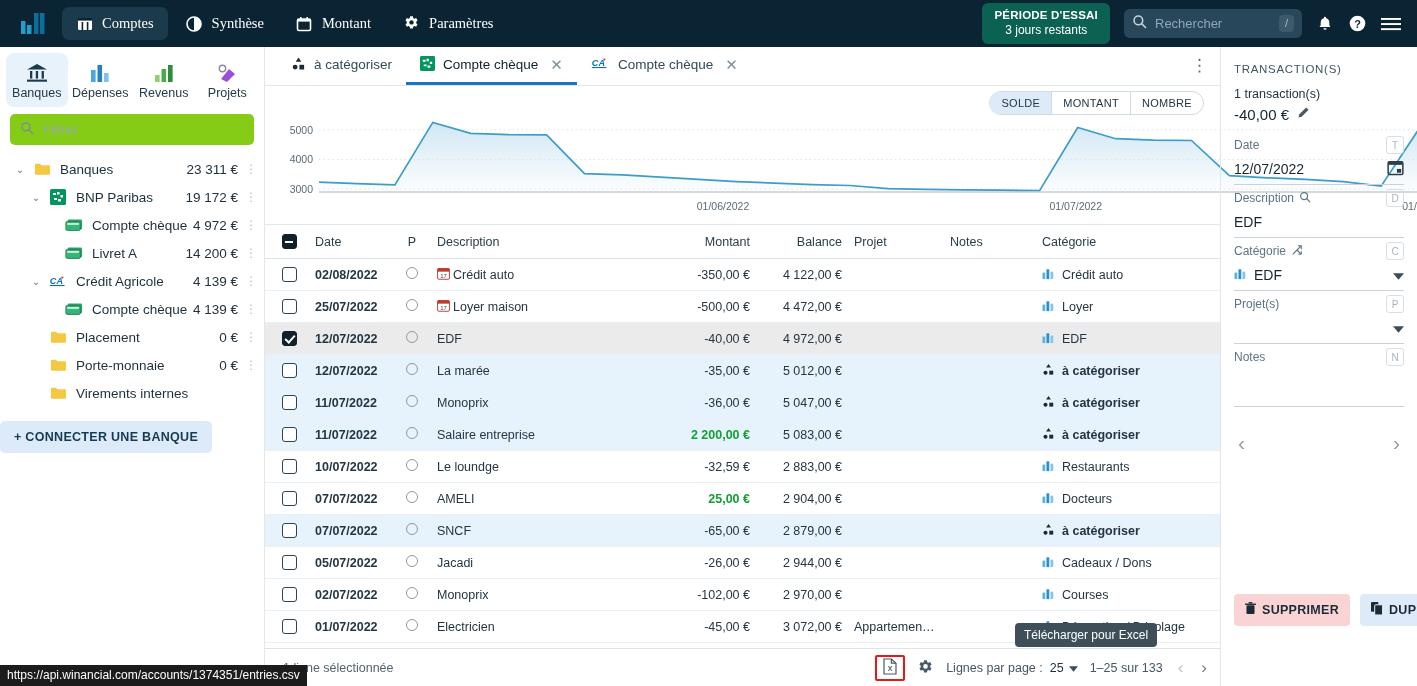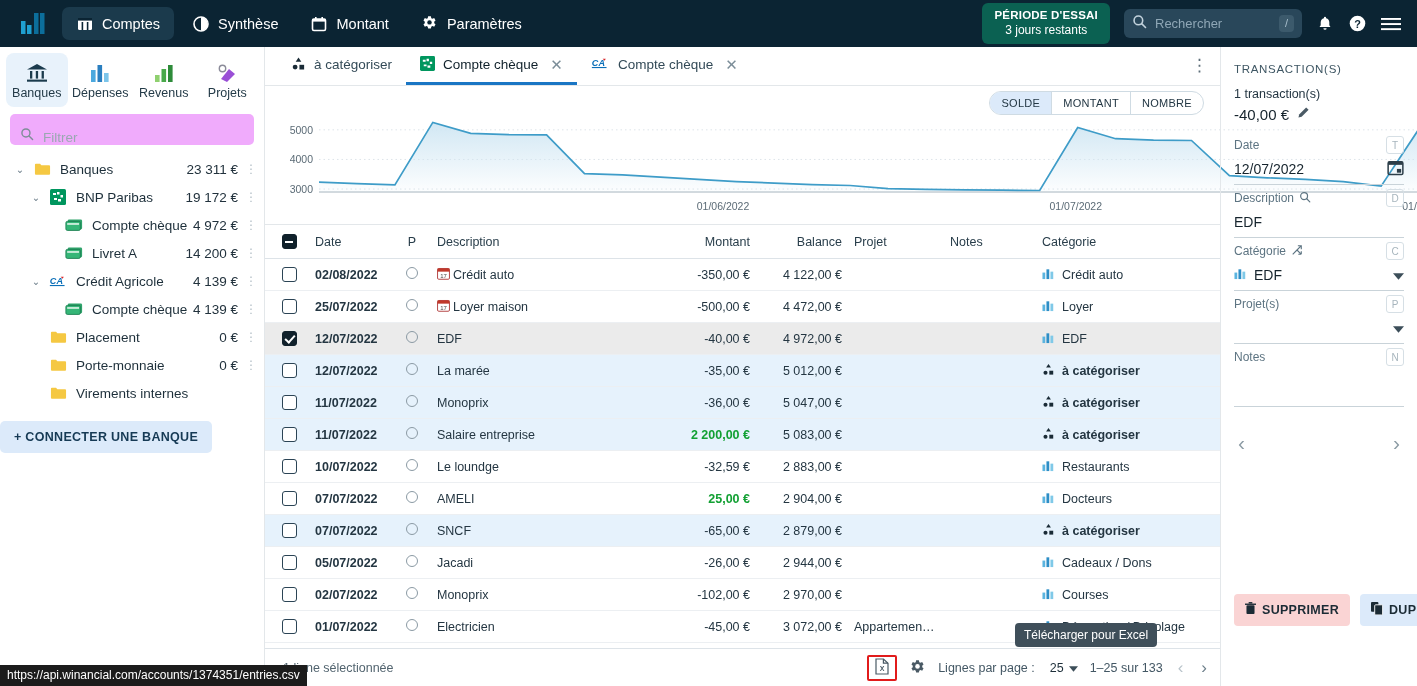"Comptes" .nav-item { font-family: none -> Liberation Serif, serif }
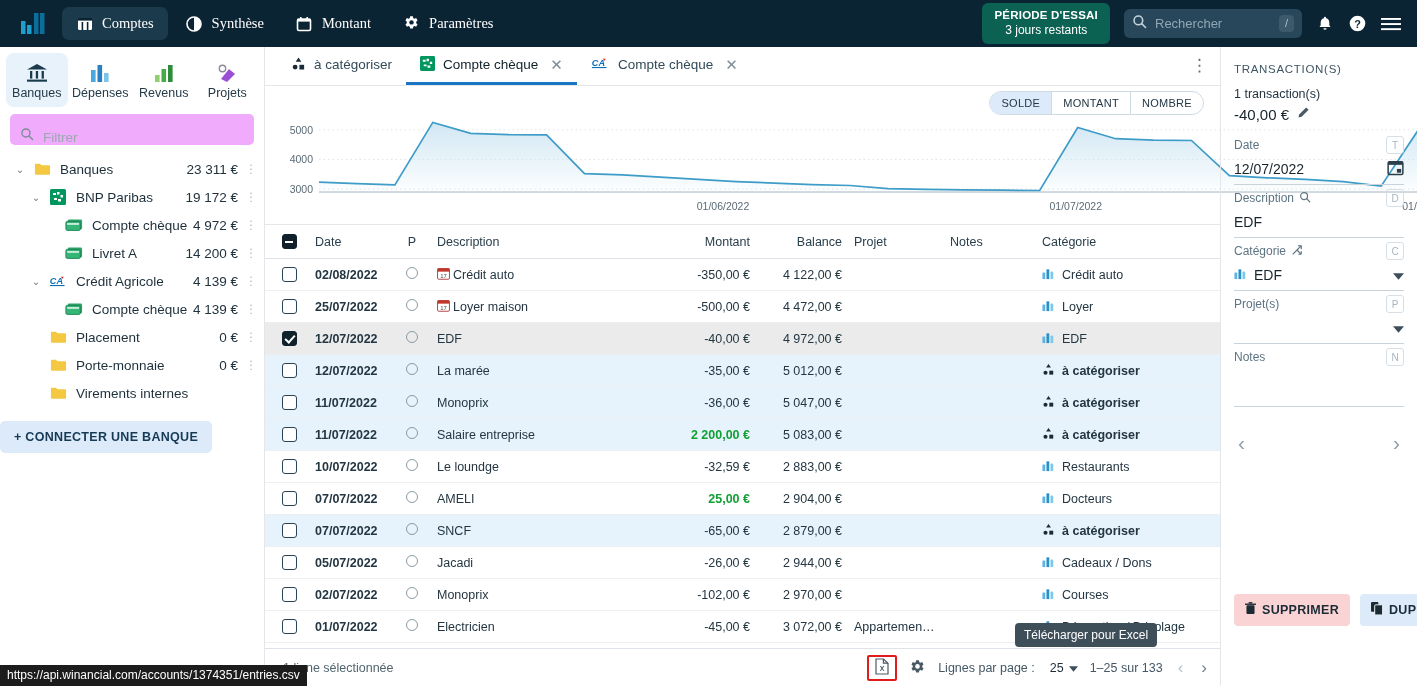"Filtrer" .filterbox { align-items: flex-end -> center; background: #f0abfc -> #84cc16 }
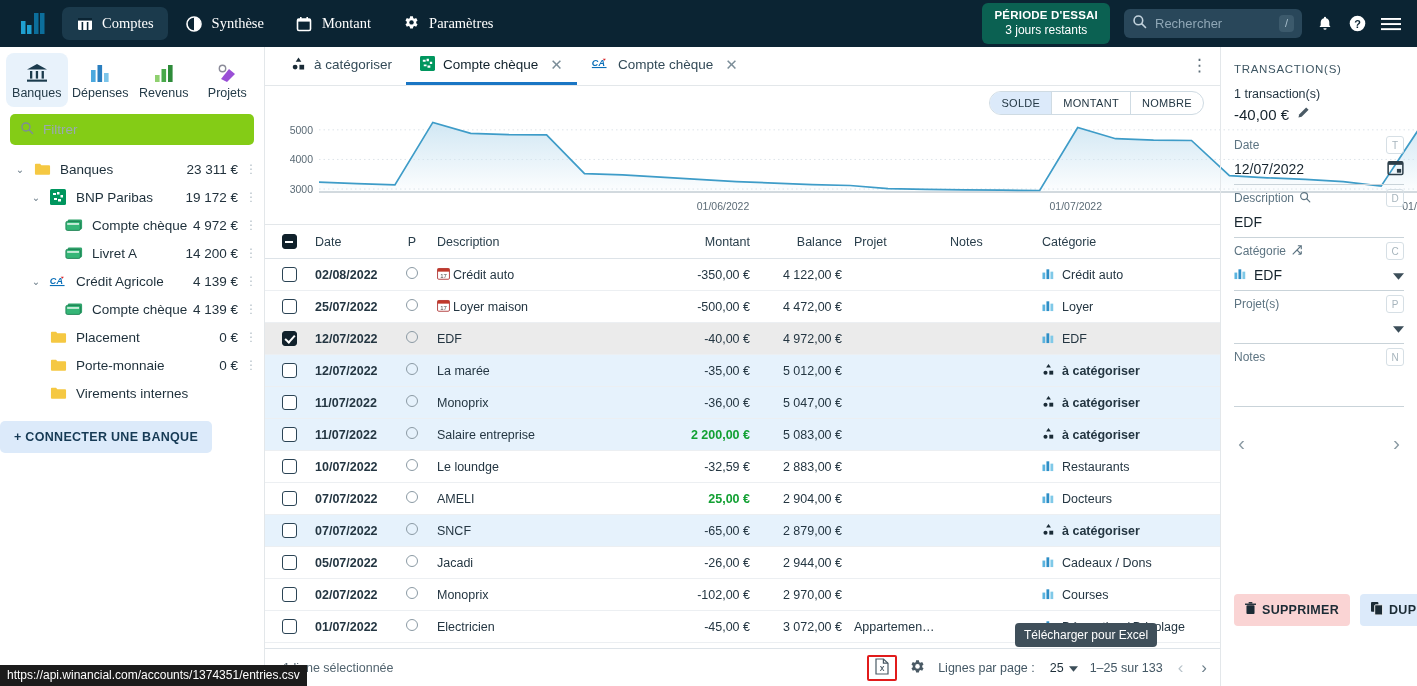"Lignes par page :" .rpp { gap: 15px -> 7px }
